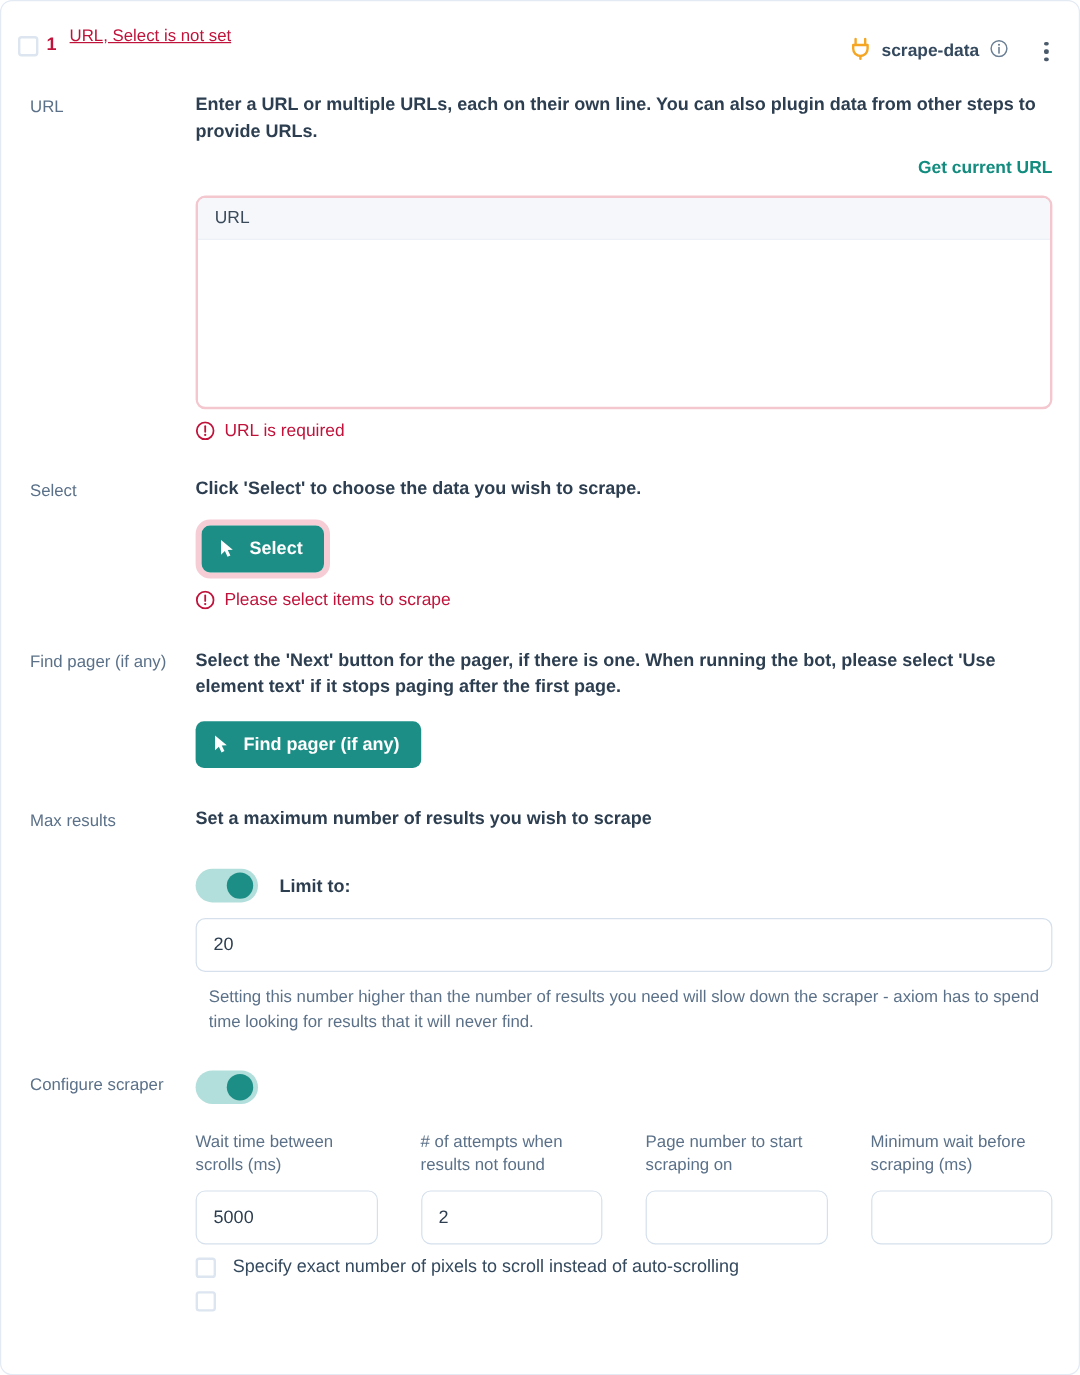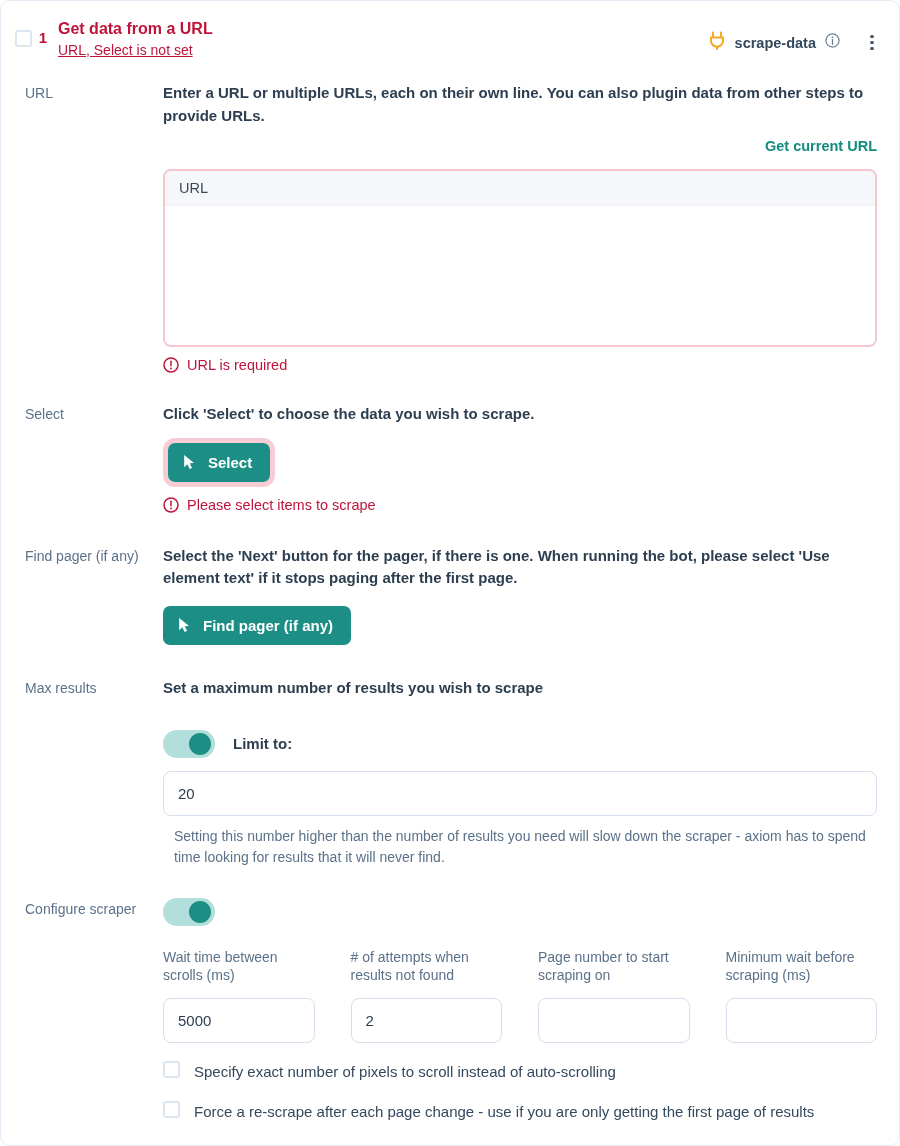"Get data from a URL" div.step-title { html: <div>Get data from a URL</div> -> none }
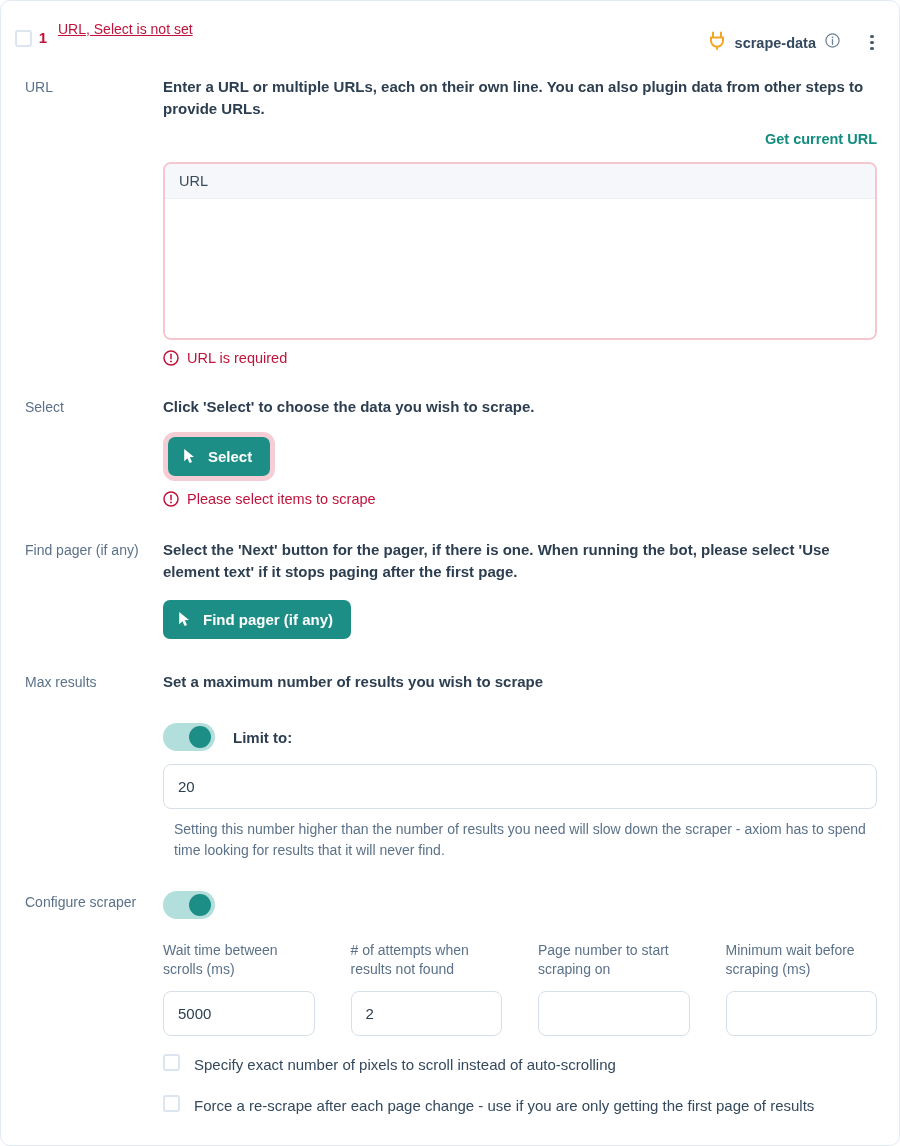"Specify exact number of pixels" .cb-line { align-items: flex-start -> center; margin-top: 18px -> 8px }
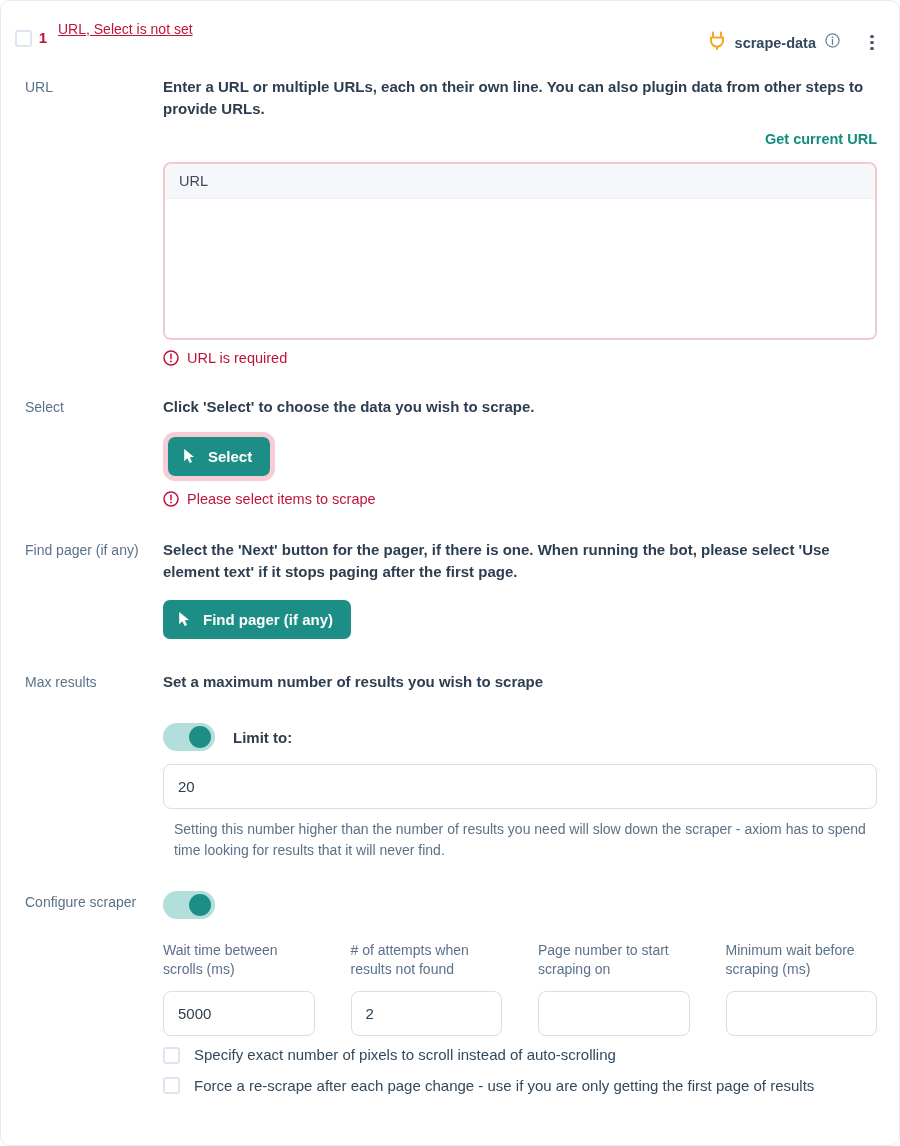"Force a re-scrape after each" span.cb-text { html: <span>Force a re-scrape after each page change - use if you are only getting the first page of results</span> -> none }
